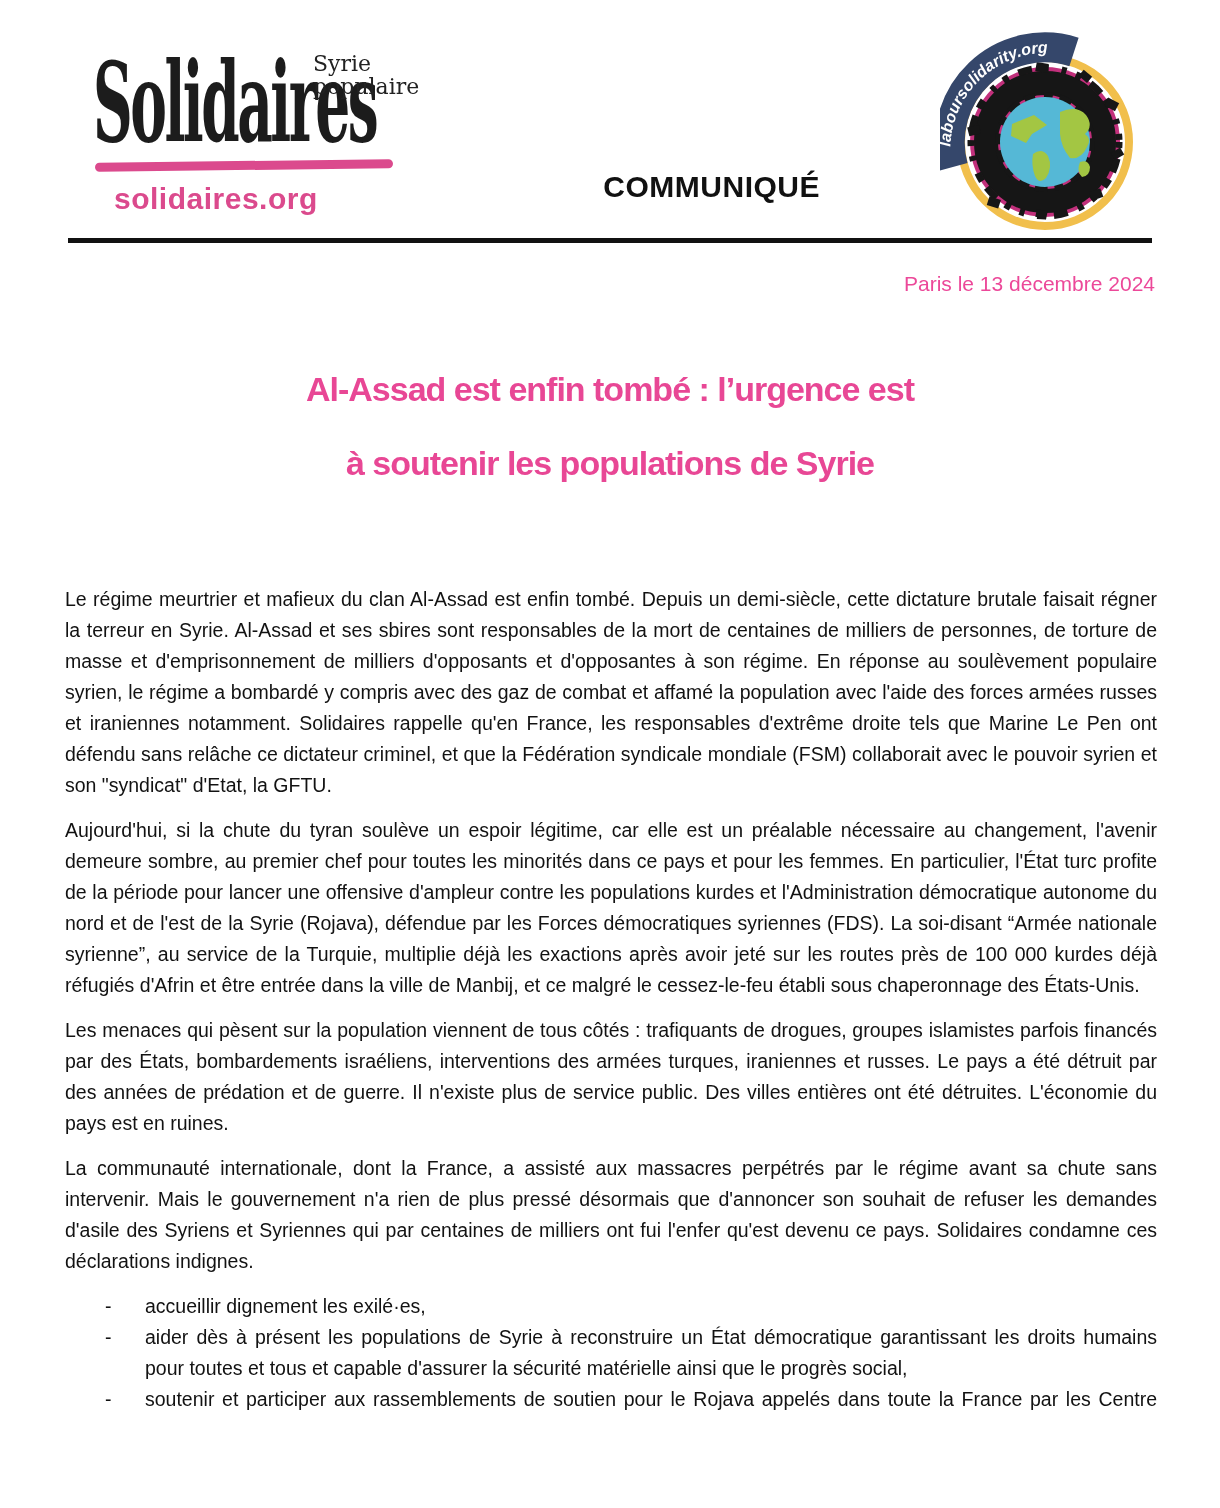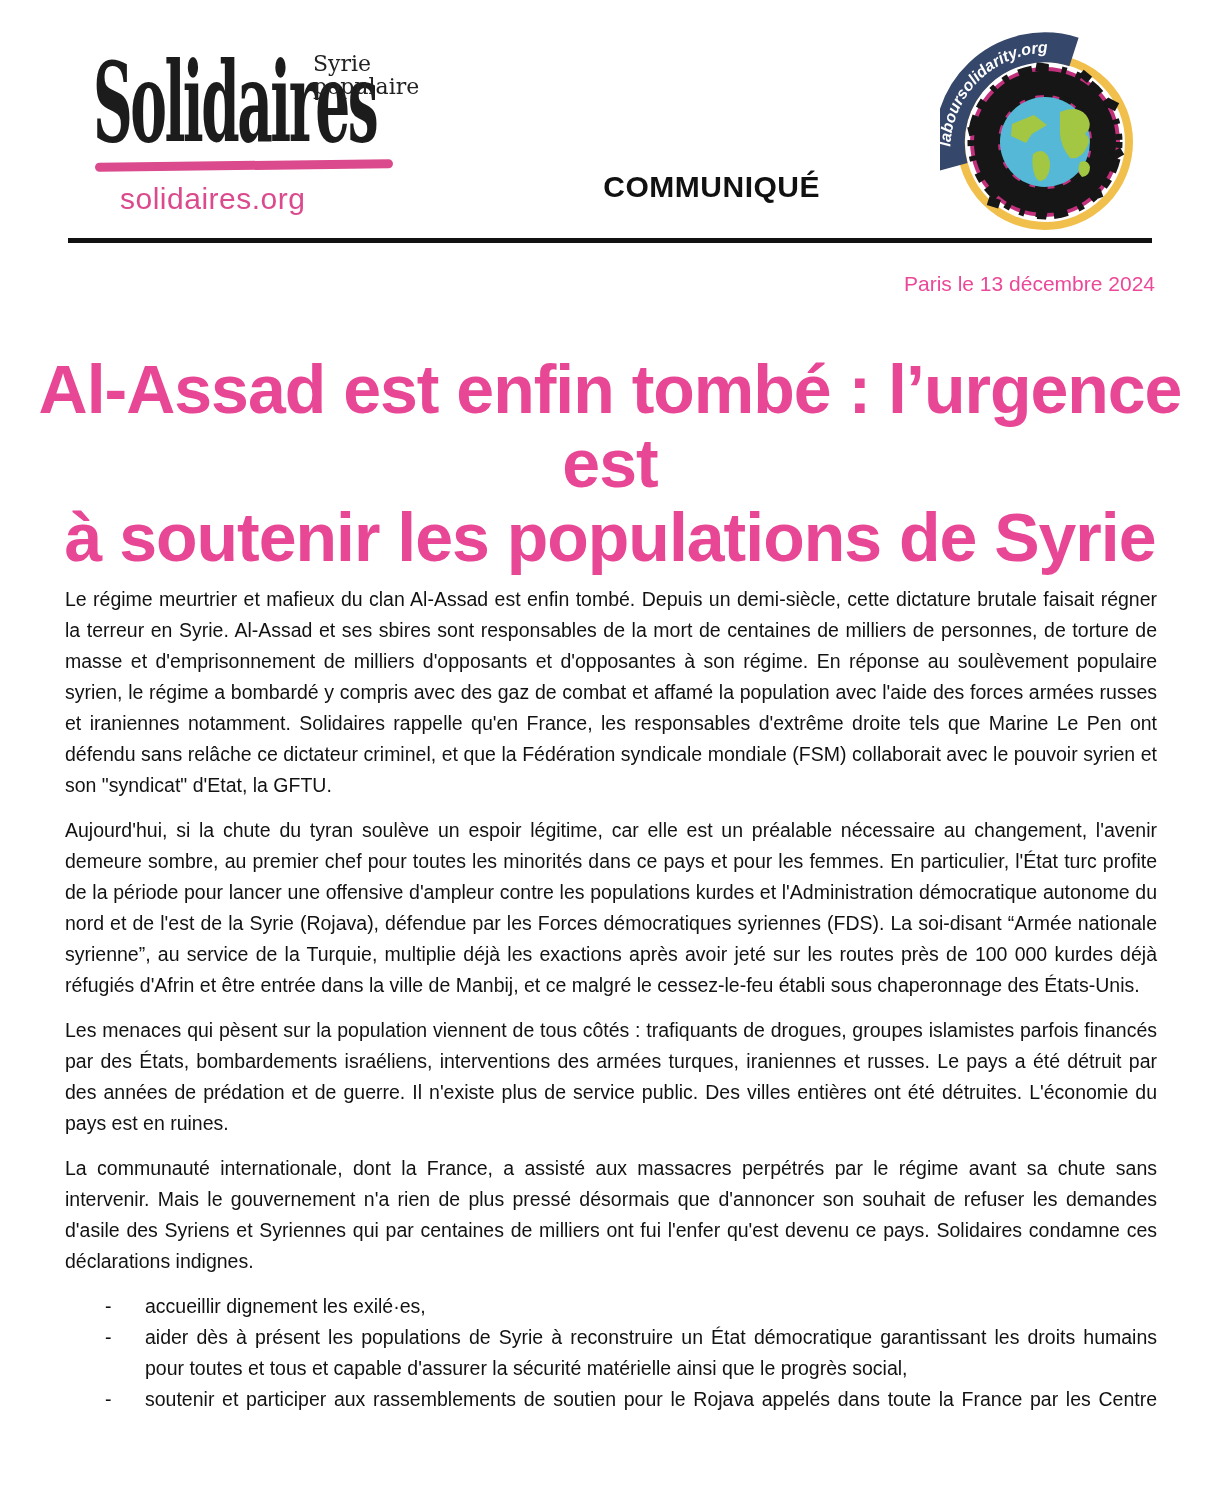"solidaires.org" .website { font-weight: normal -> bold; left: 120px -> 114px }
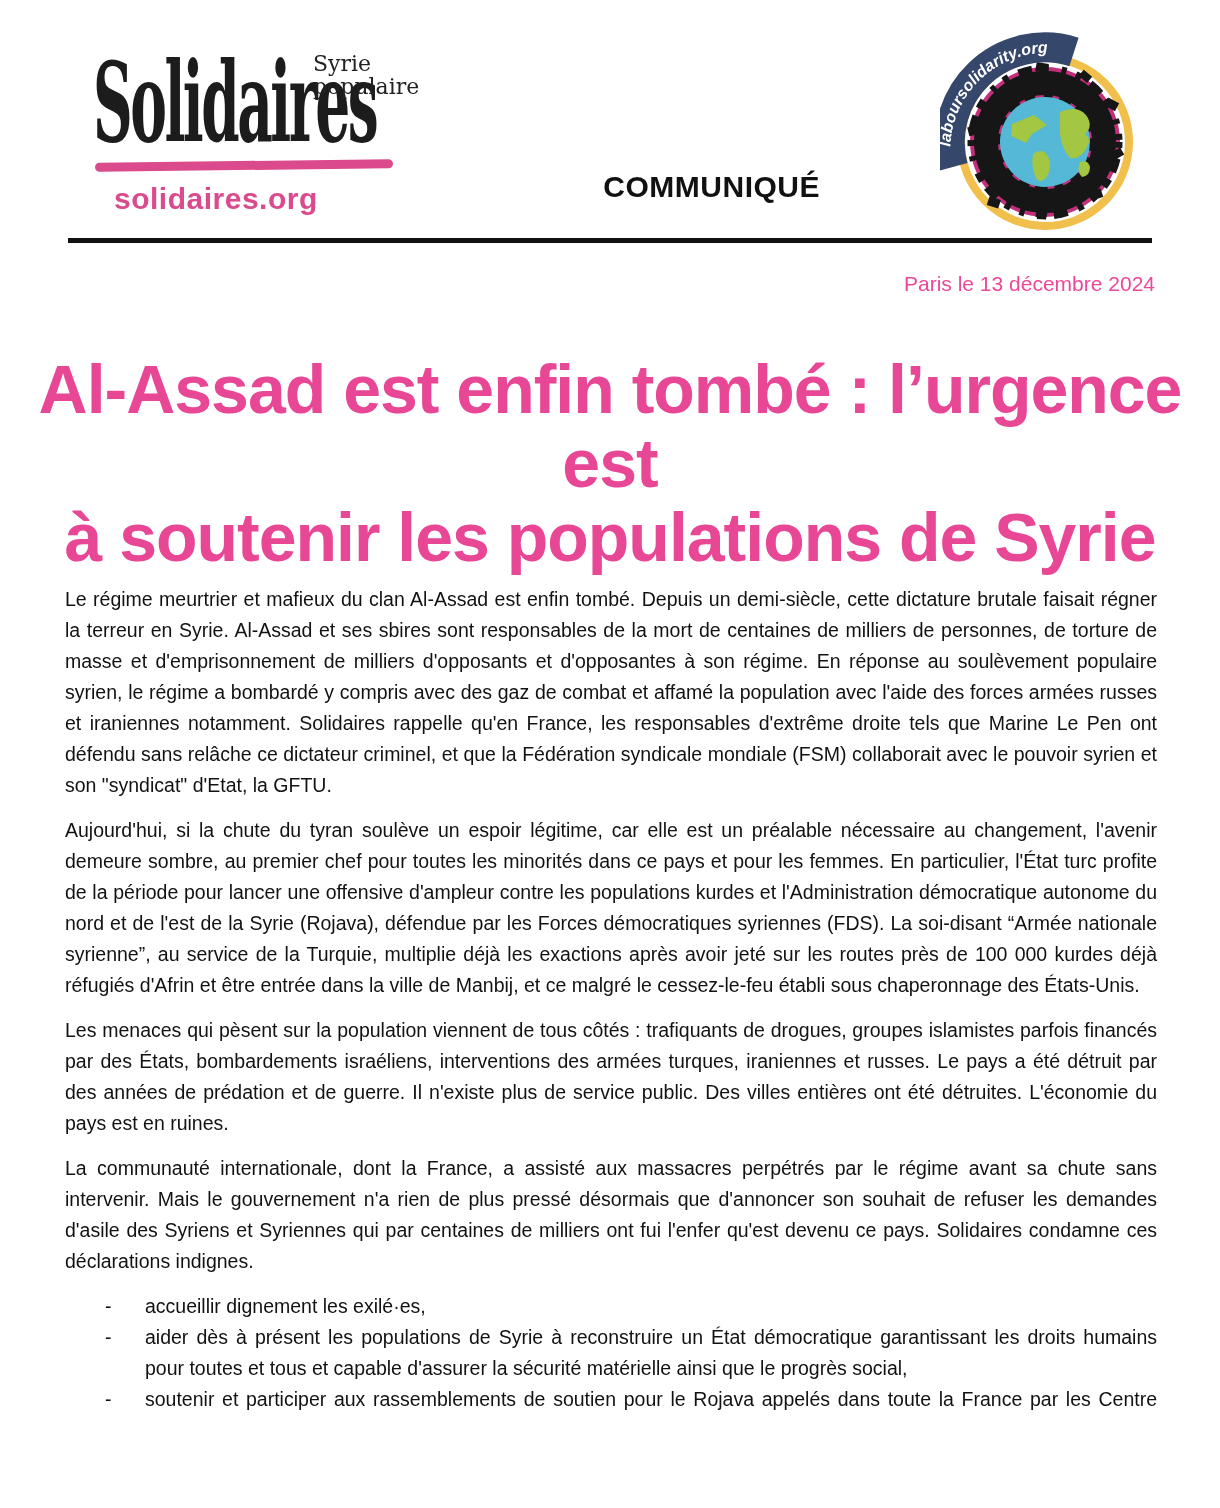"Al-Assad est enfin tombé :" .title { font-size: 68px -> 34px }
